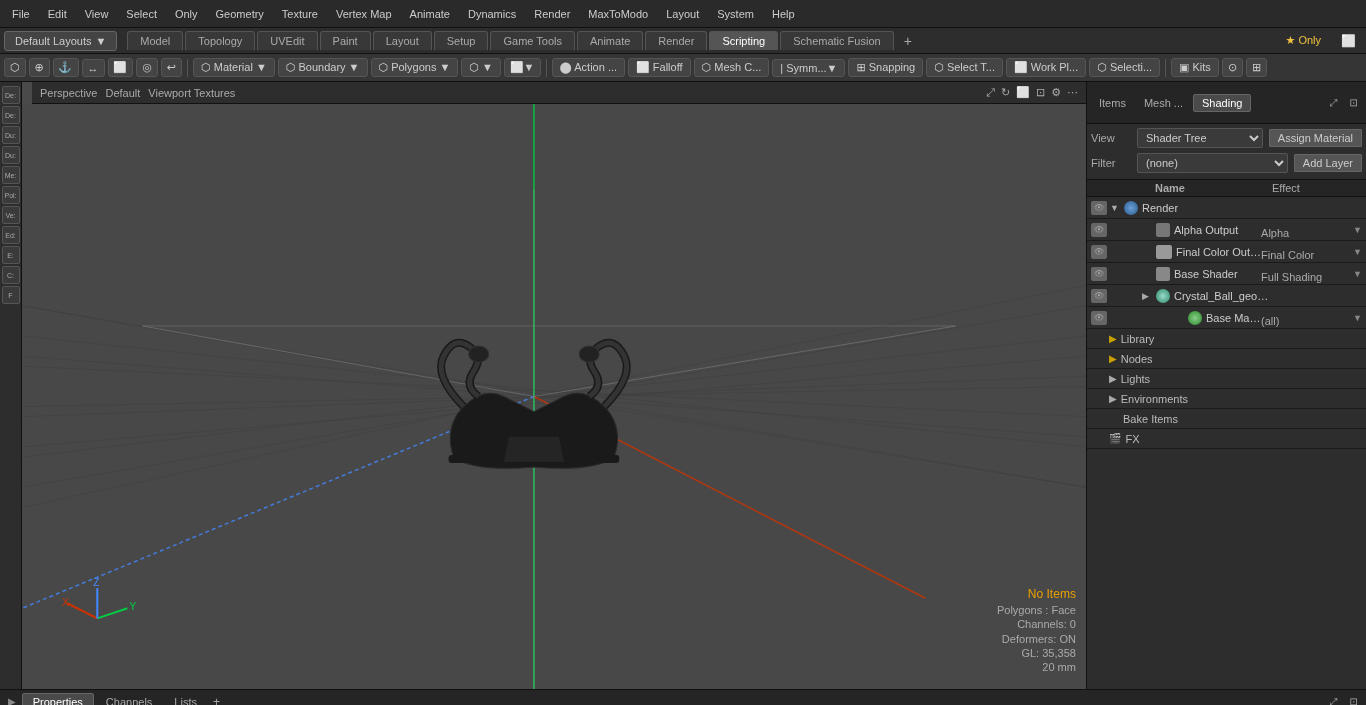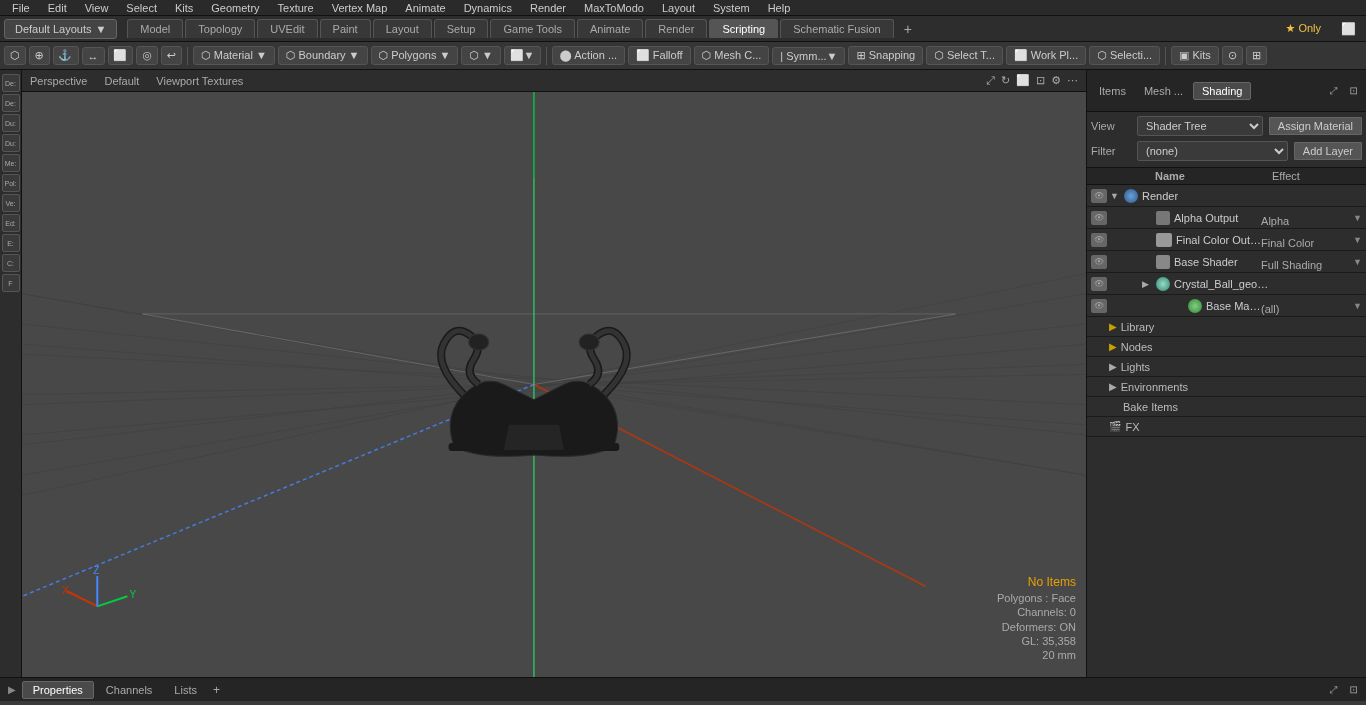"File" #menu-bar { height: 16px -> 28px }
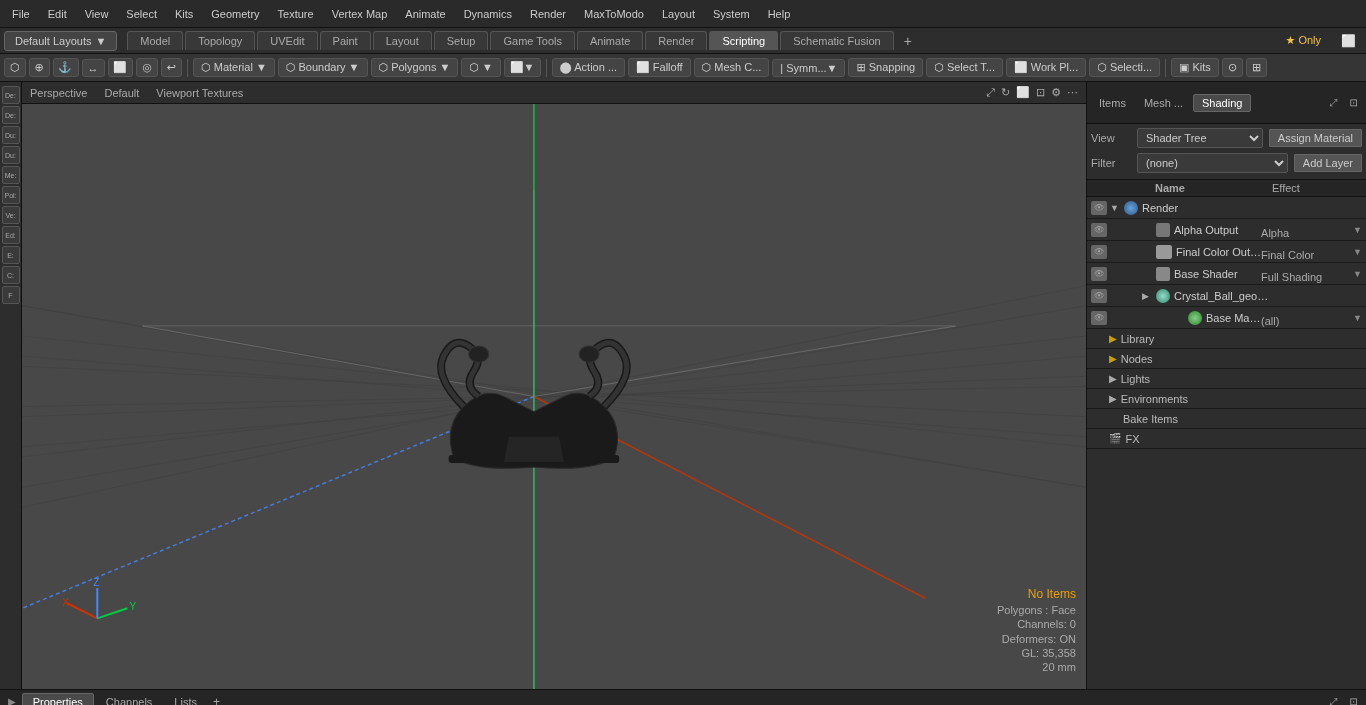"Kits" span.menu-item { text: Kits -> Only }
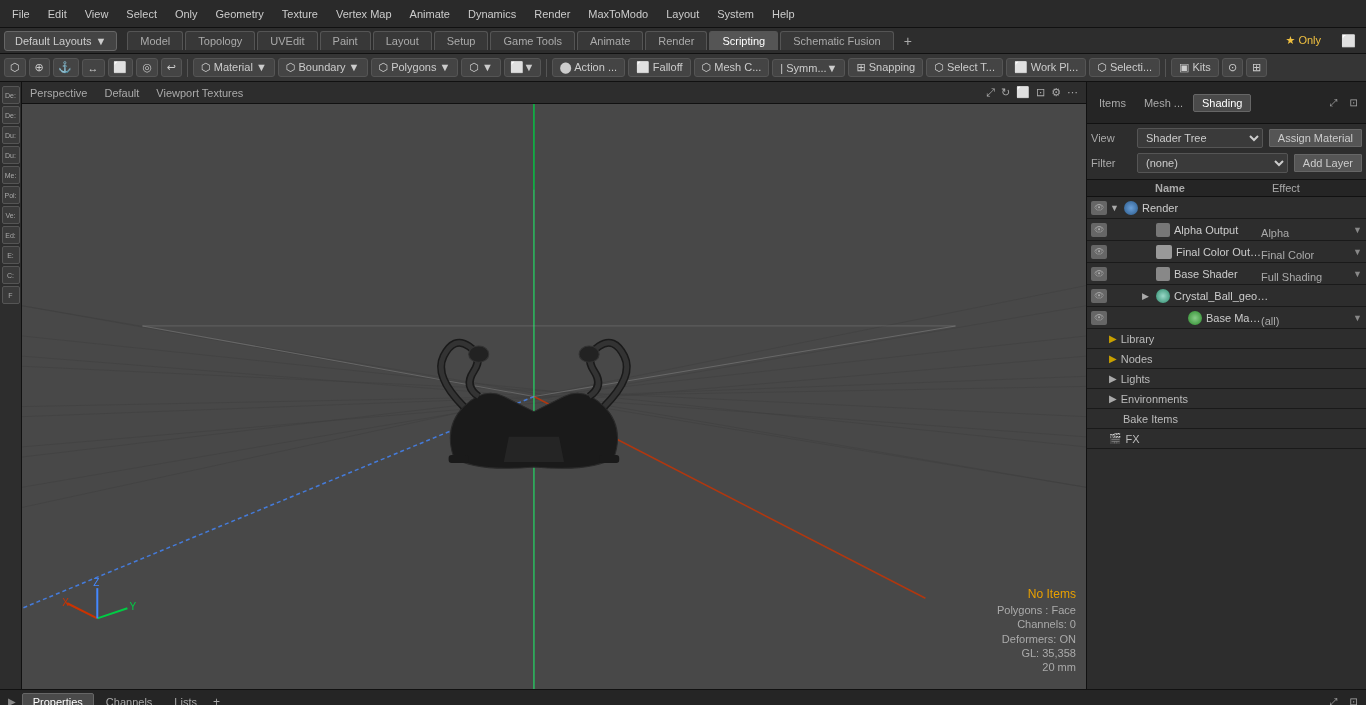"Perspective" #viewport-header { gap: 17px -> 8px; margin-left: none -> 10px }
